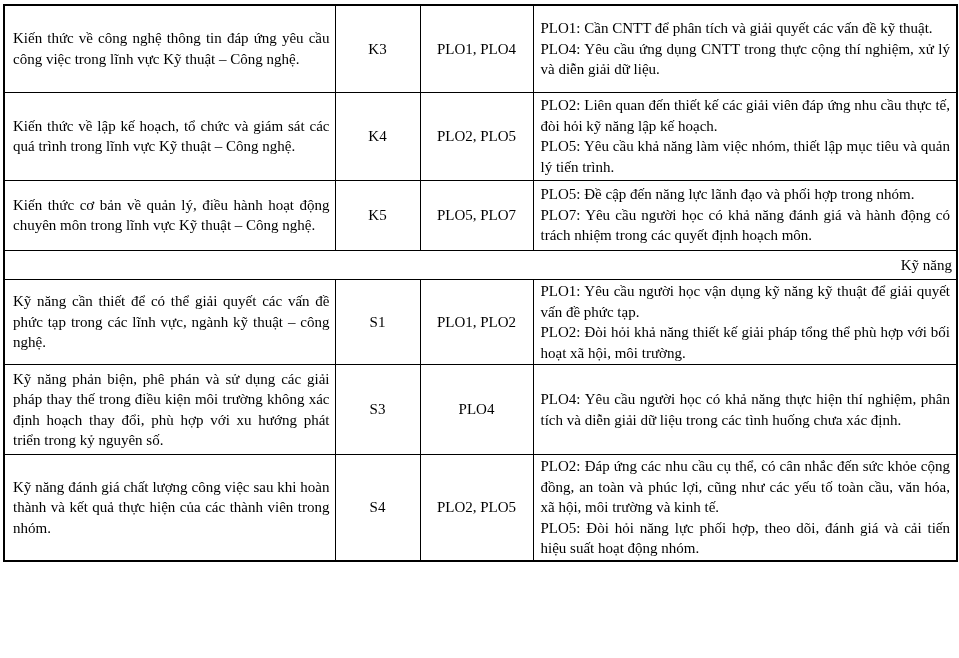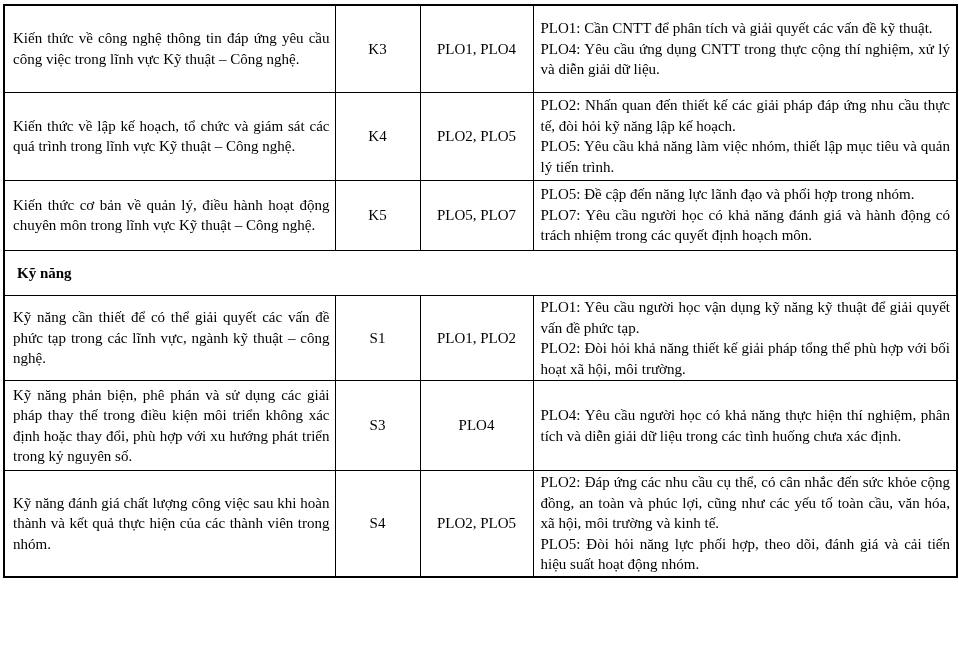"PLO2: Nhấn quan đến thiết" td.notes-cell { text: Nhấn quan đến thiết kế các giải pháp -> Liên quan đến thiết kế các giải viên }
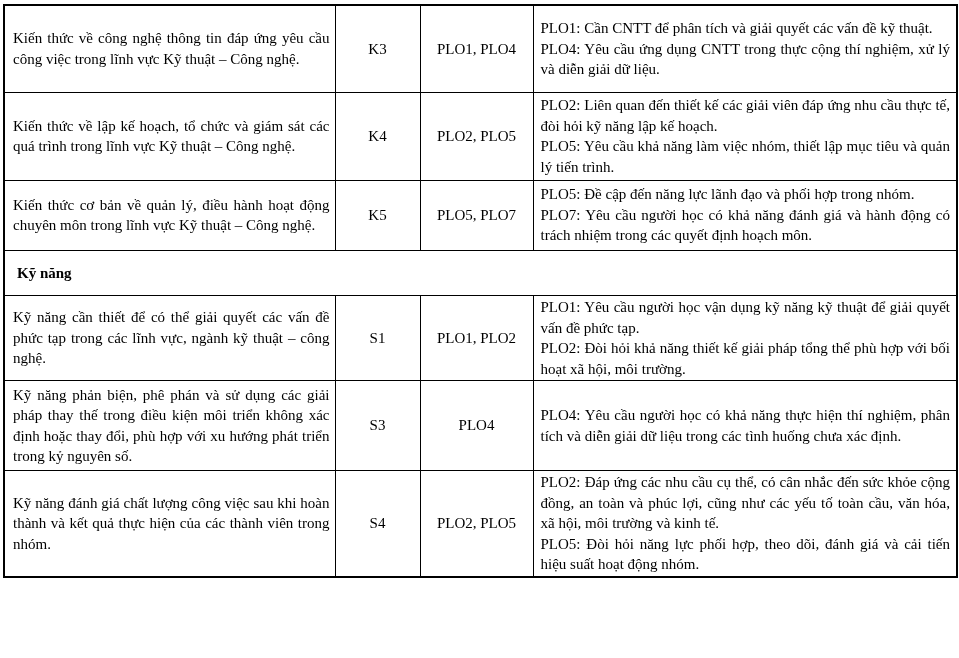"Kỹ năng" td.divider-cell { font-weight: bold -> normal; padding: 12px -> 4px; text-align: left -> right }
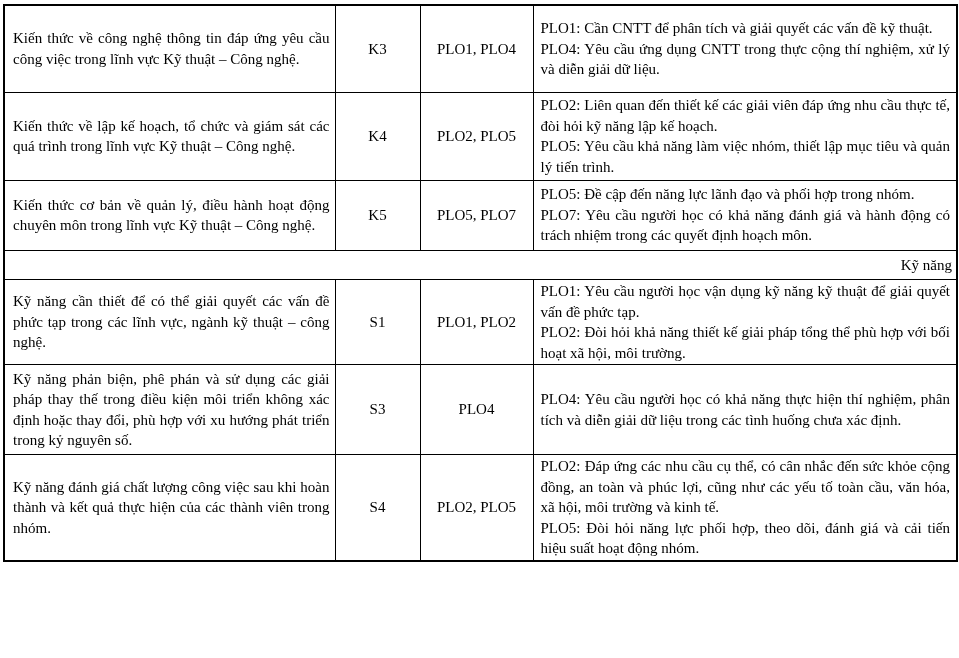"Kỹ năng phản biện, phê" td.content-cell { text: triển không xác định hoặc -> trường không xác định hoạch }
